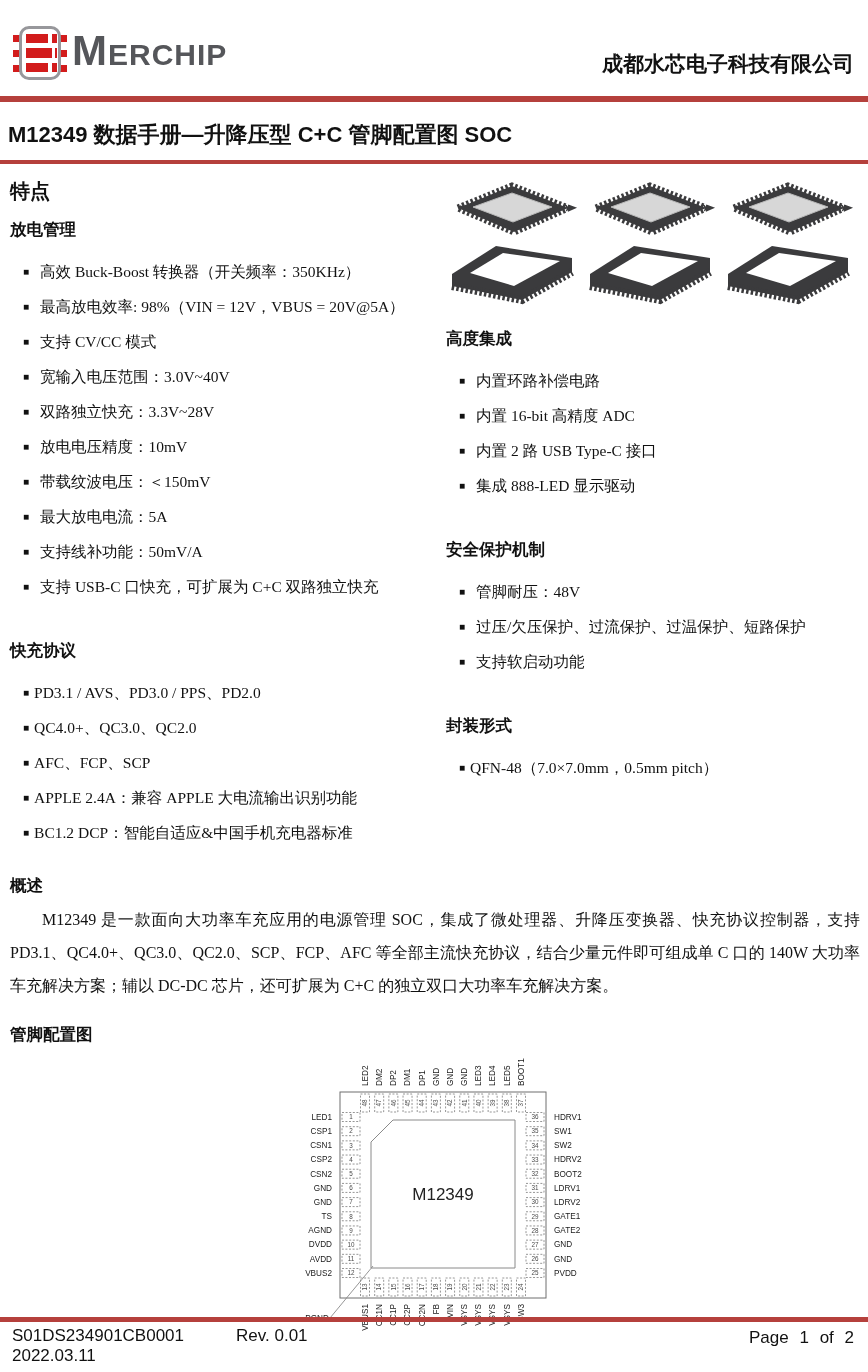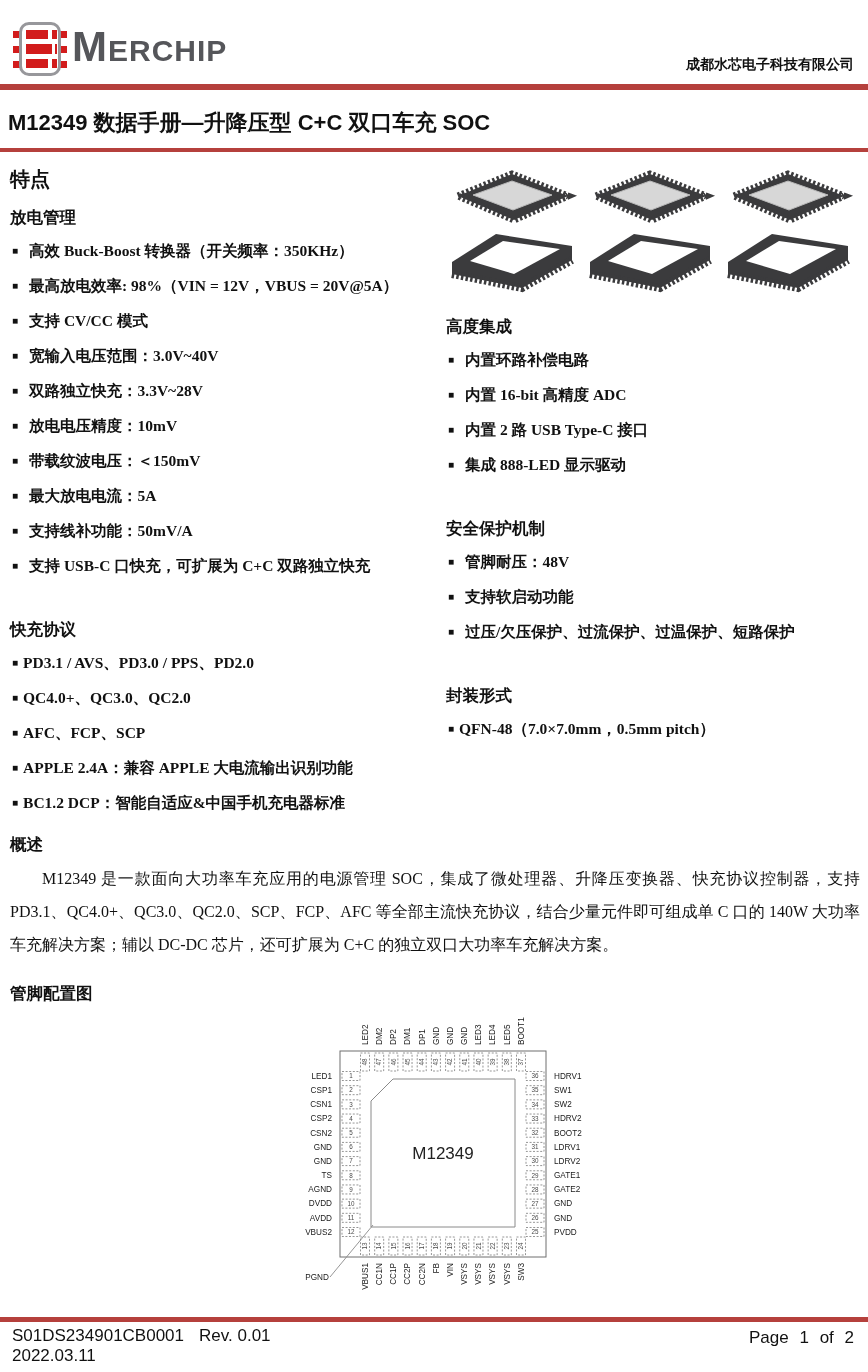"MERCHIP" .header { height: 84px -> 96px; padding: 12px 14px 4px 12px -> 12px 14px 12px 12px }
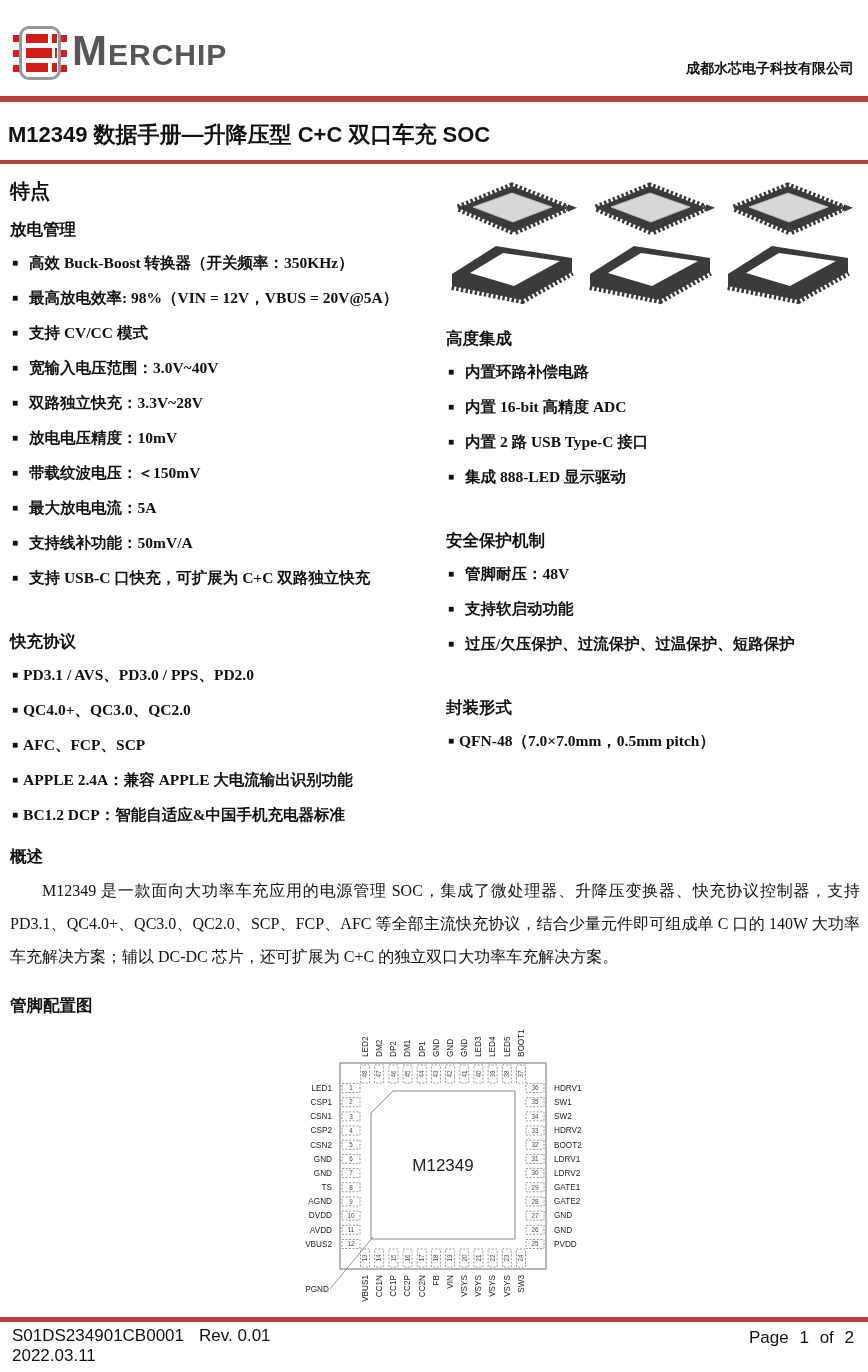"成都水芯电子科技有限公司" .company { font-size: 14px -> 21px }
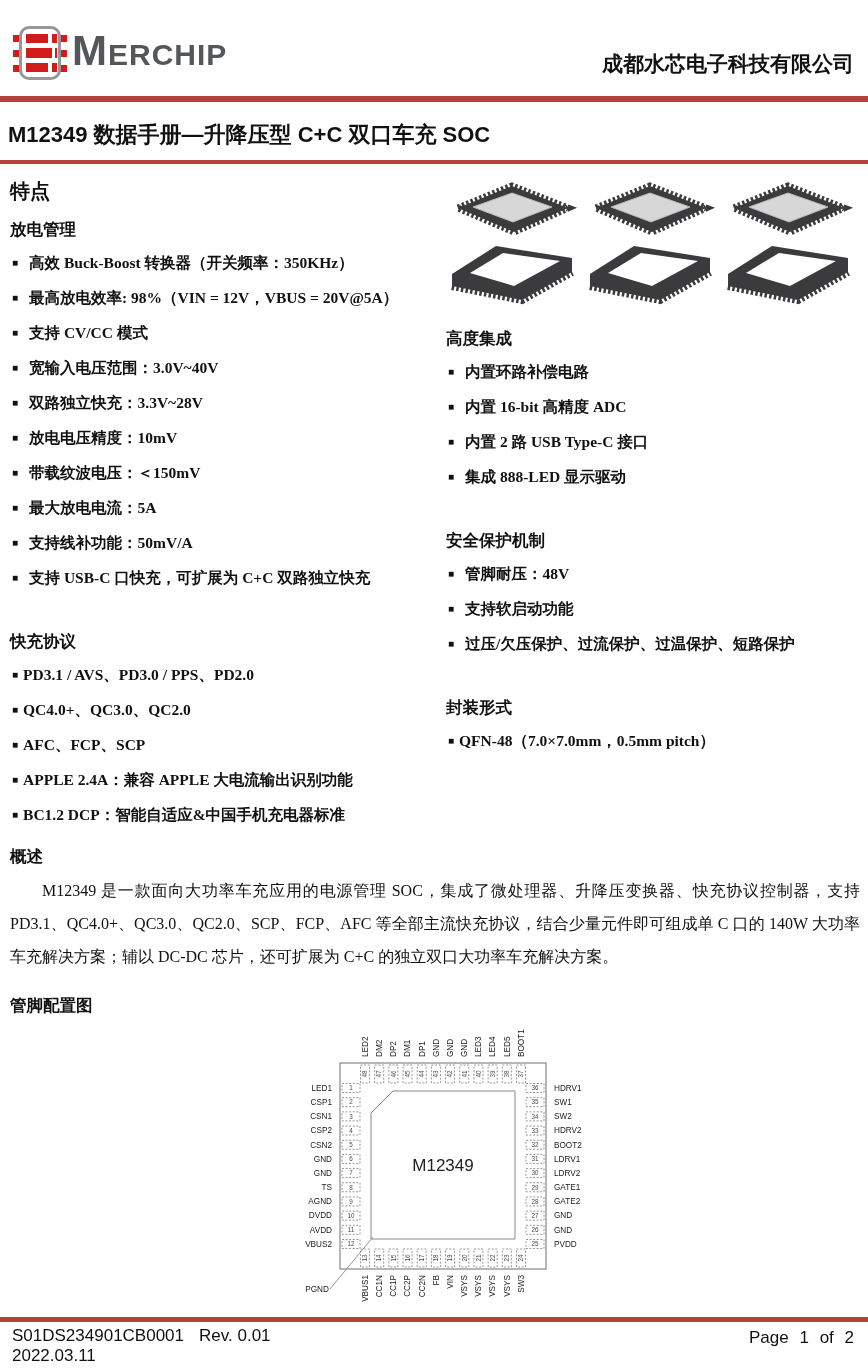"M12349 数据手册—升降压型 C+C 双口车充 SOC" h1.doc-title { text: 双口车充 -> 管脚配置图 }
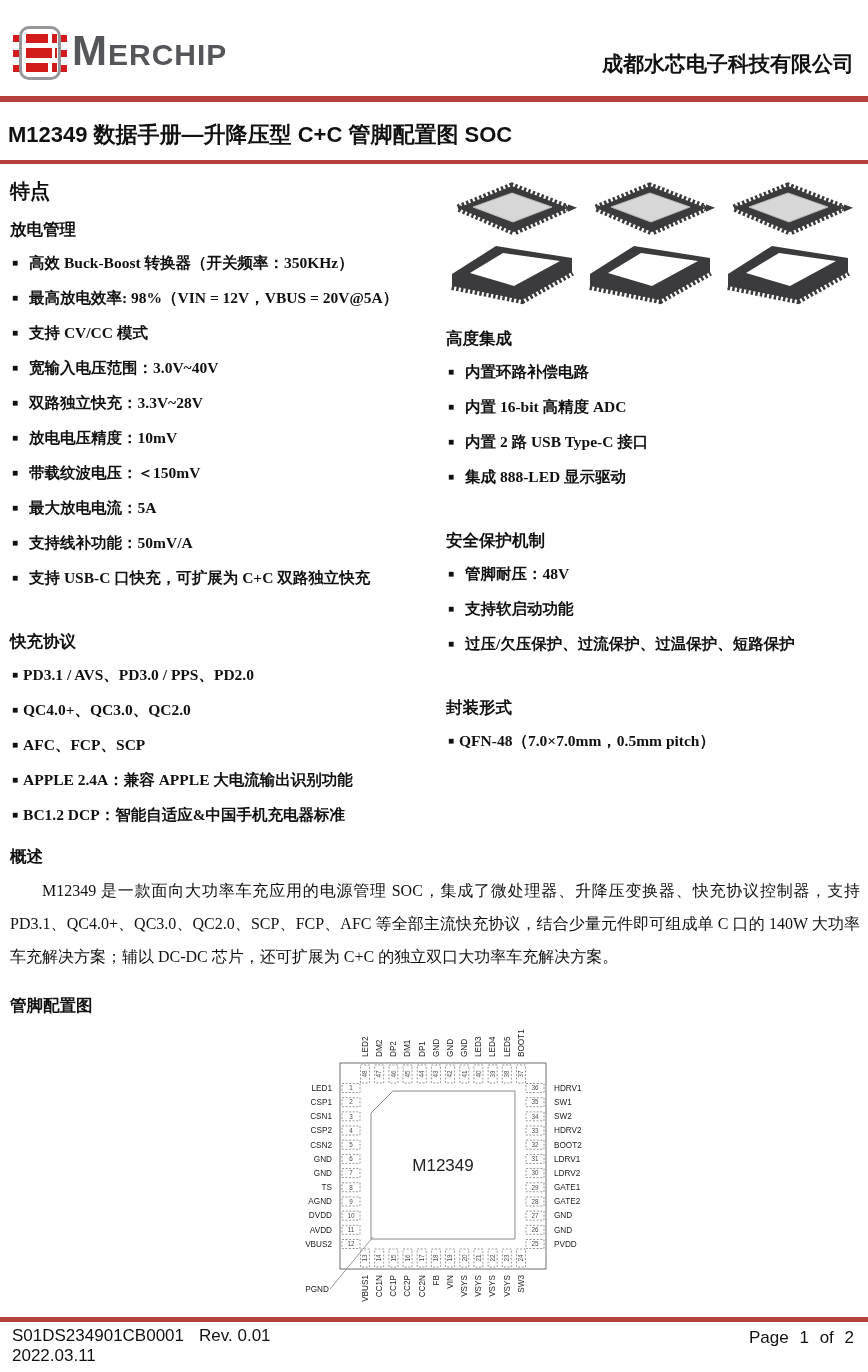"■ 高效 Buck-Boost 转换器（开关频率：350KHz）" ul.feature-list { font-weight: bold -> none; margin: 0 -> 11px }
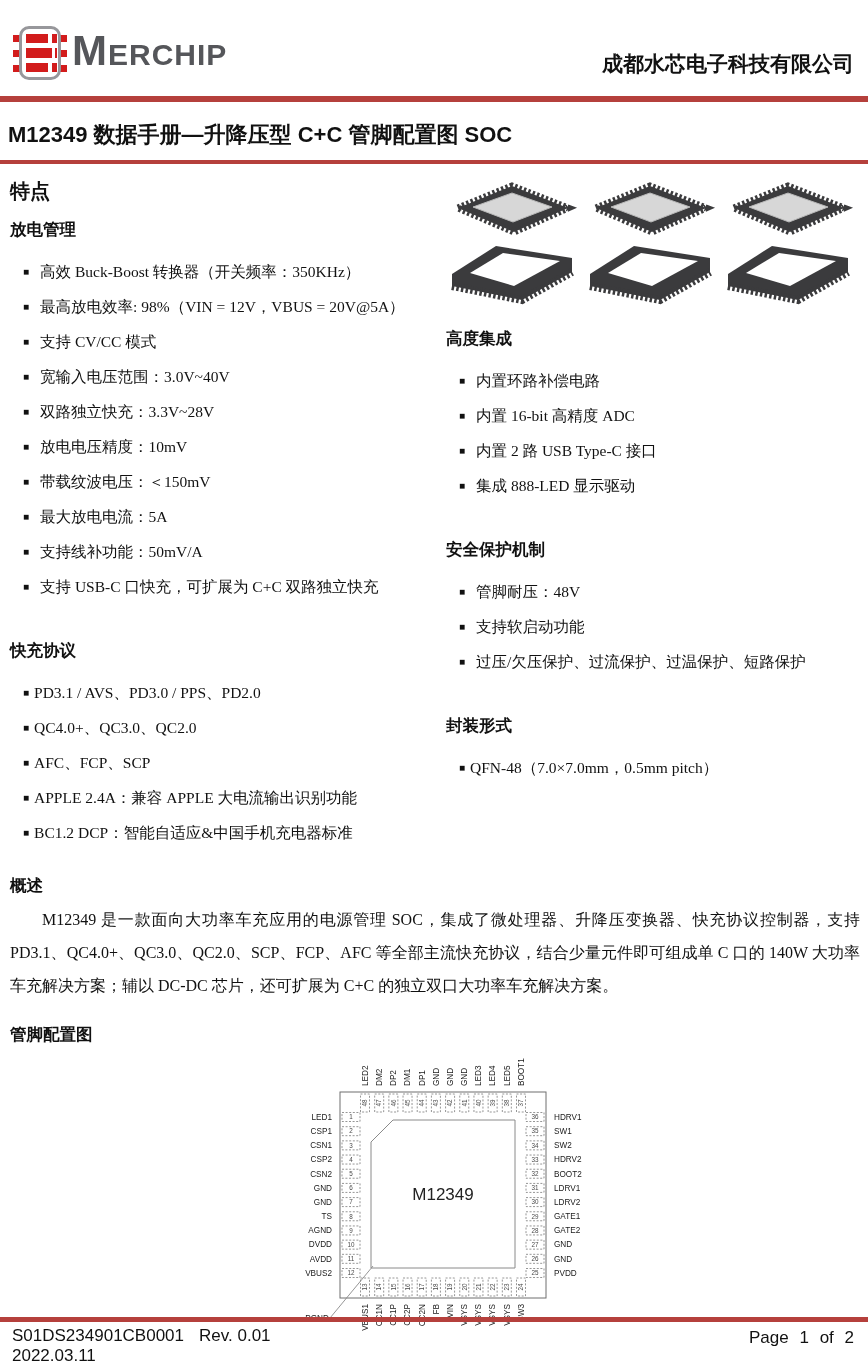"■ 支持软启动功能" li { order: before "■ 过压/欠压保护、过流保护、过温保护、短路保护" -> after "■ 过压/欠压保护、过流保护、过温保护、短路保护" }
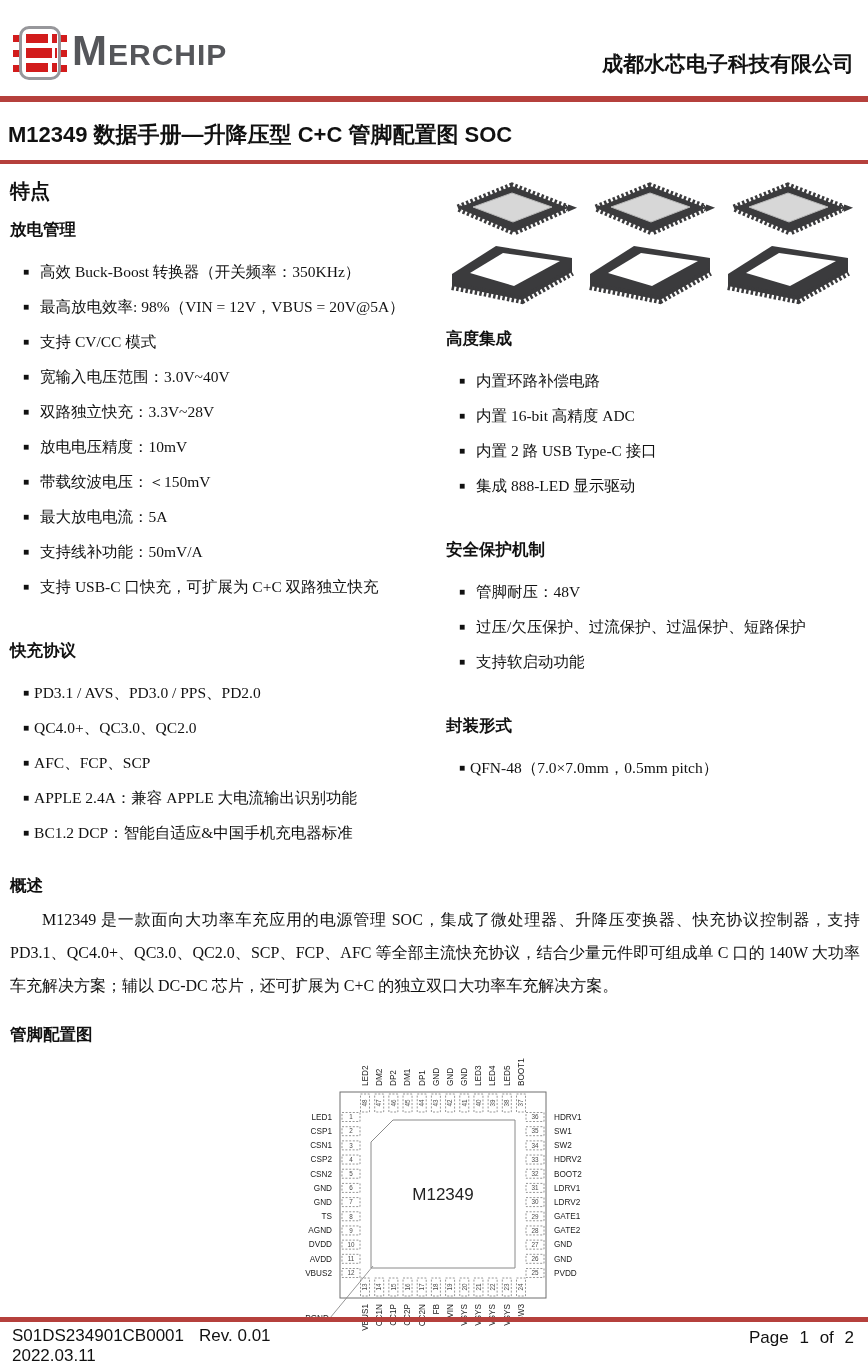"S01DS234901CB0001" .footer-left .line1 { gap: 15px -> 52px }
